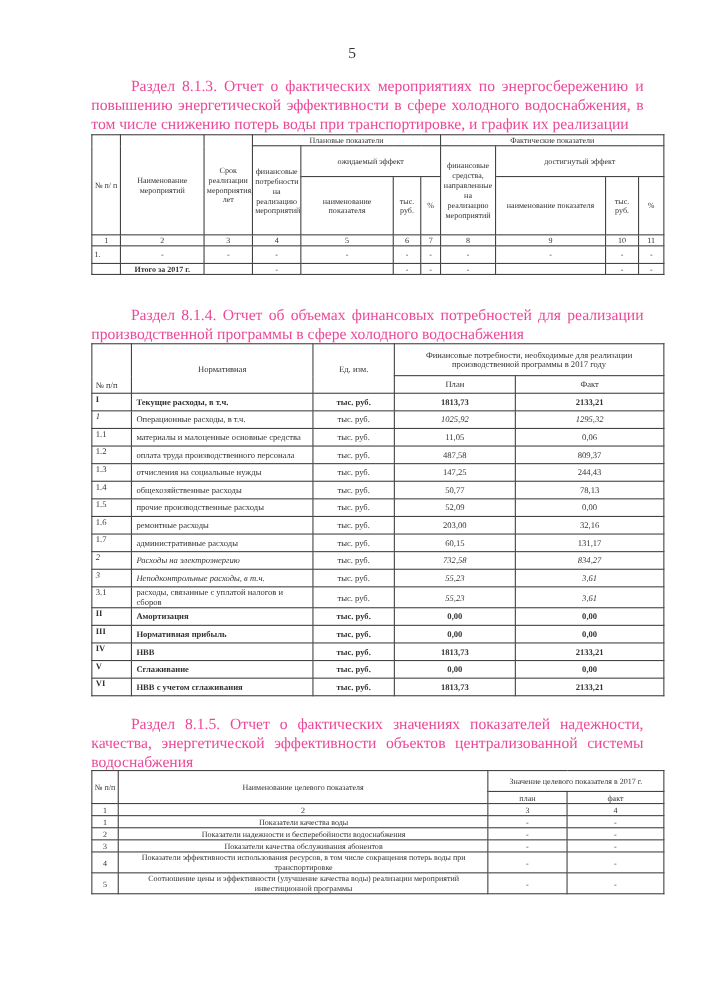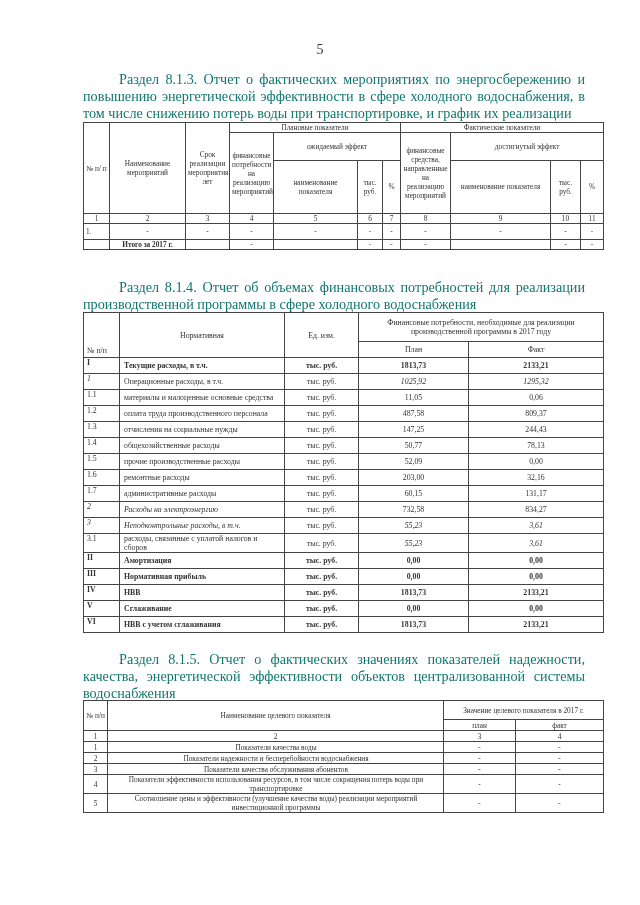"Раздел 8.1.3. Отчет о фактических" .heading { color: #0f766e -> #ec4899 }
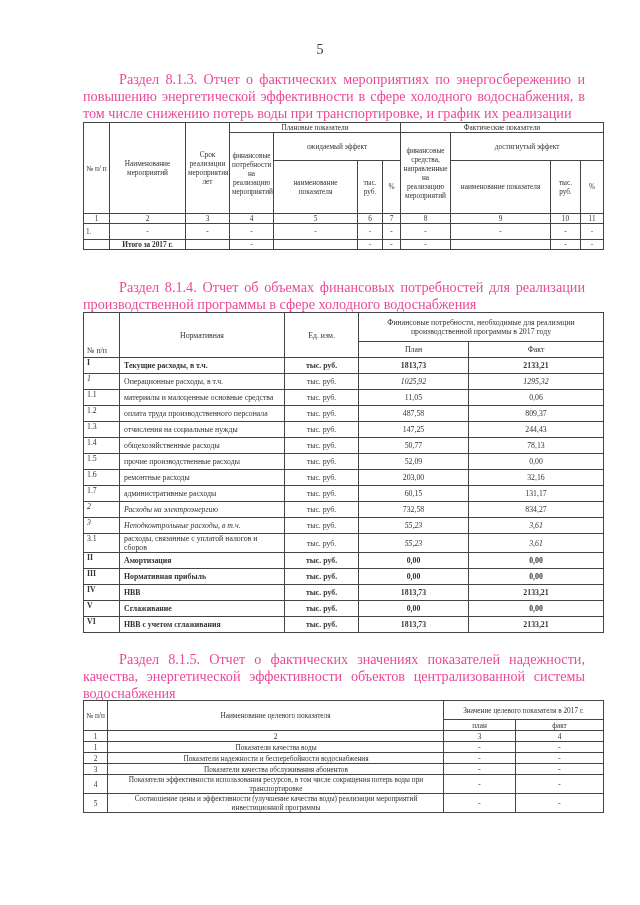"732,58" td { font-style: none -> italic }
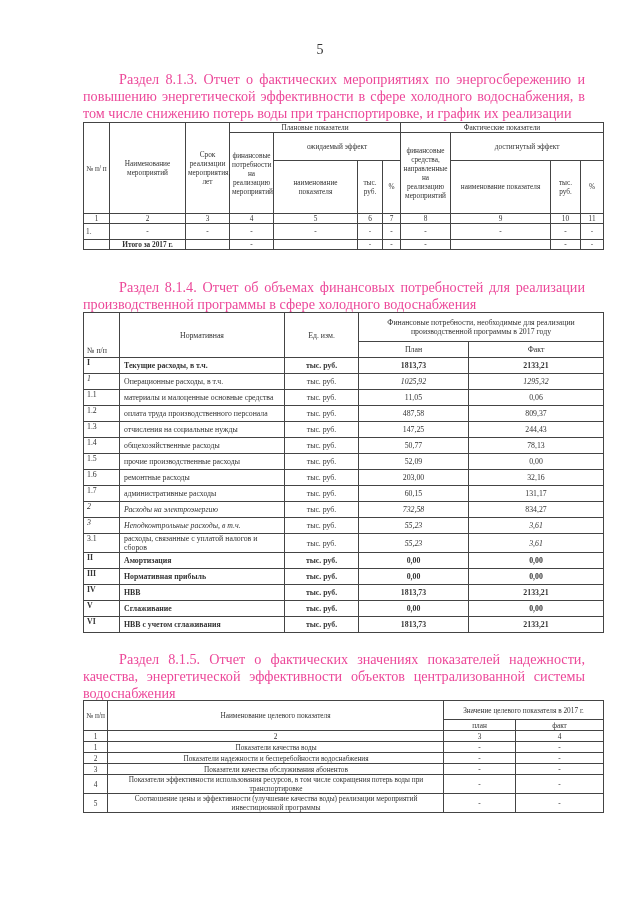"834,27" td { font-style: none -> italic }
